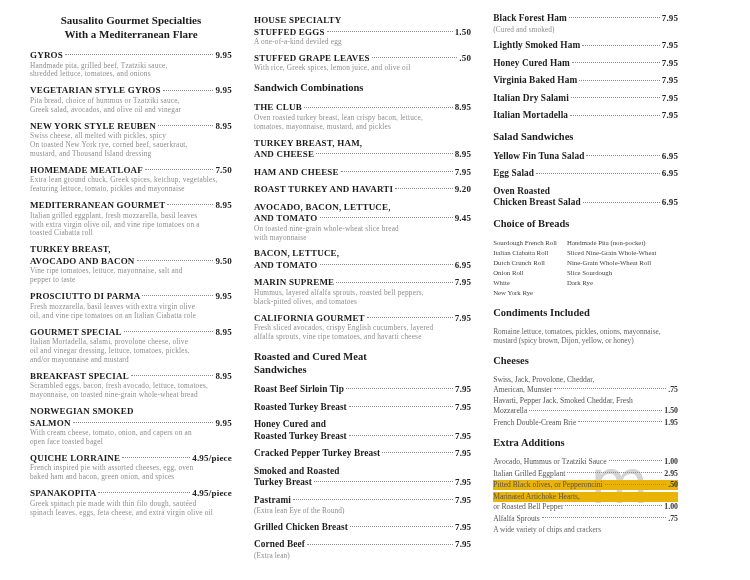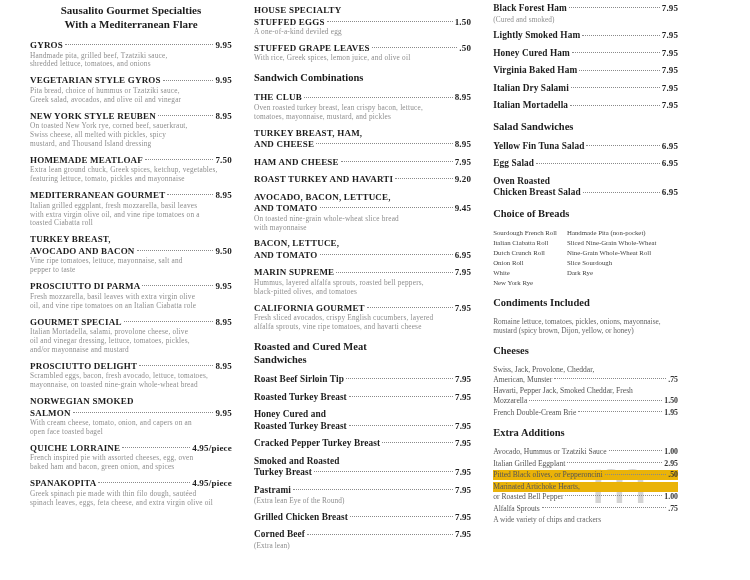"Sausalito Gourmet Specialties" .menu { padding: 3px 24px 0 30px -> 13px 24px 0 30px }
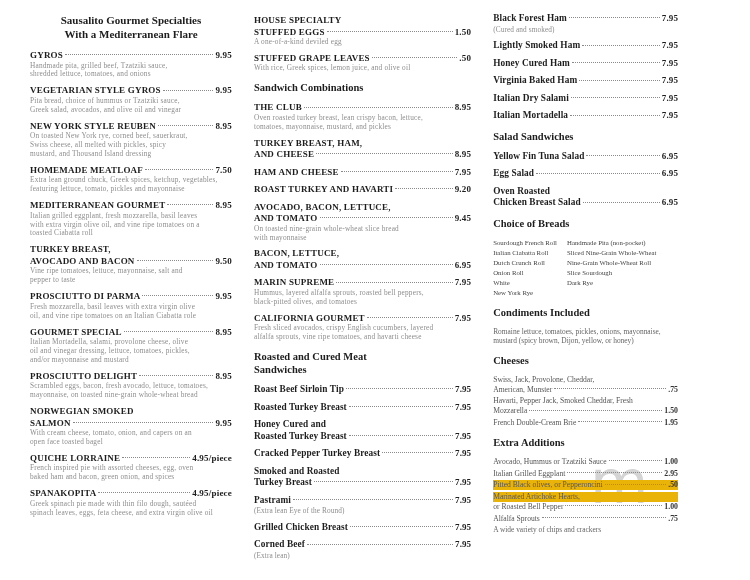"On toasted New York rye," div.desc { order: before "Swiss cheese, all melted with" -> after "Swiss cheese, all melted with" }
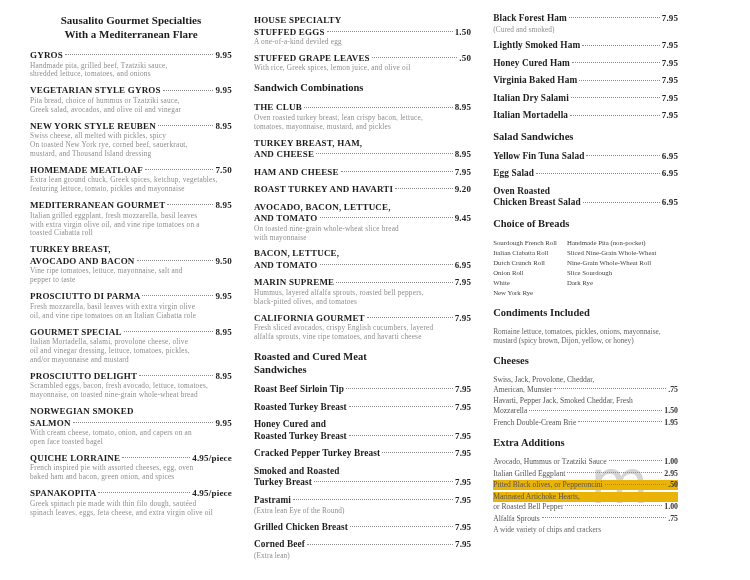"PROSCIUTTO DELIGHT" span.nm { text: PROSCIUTTO DELIGHT -> BREAKFAST SPECIAL }
